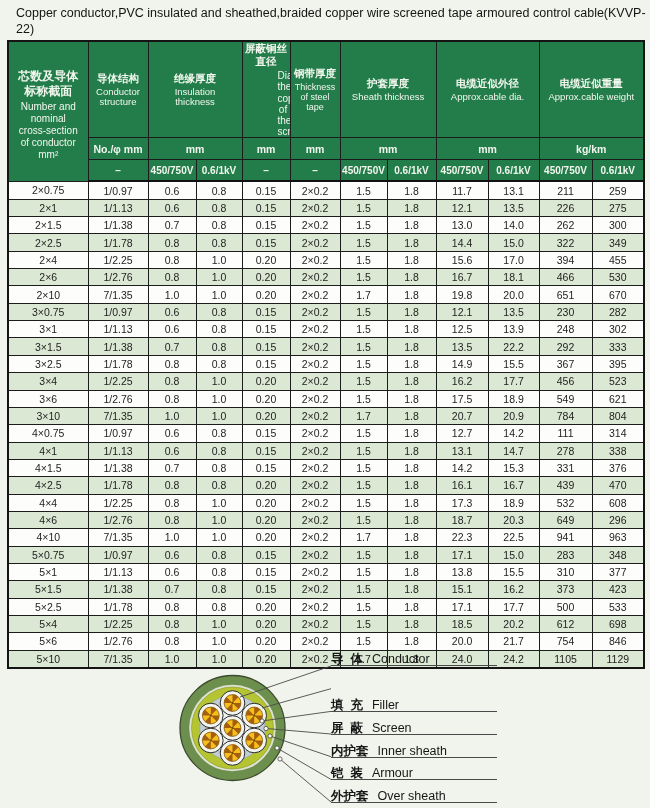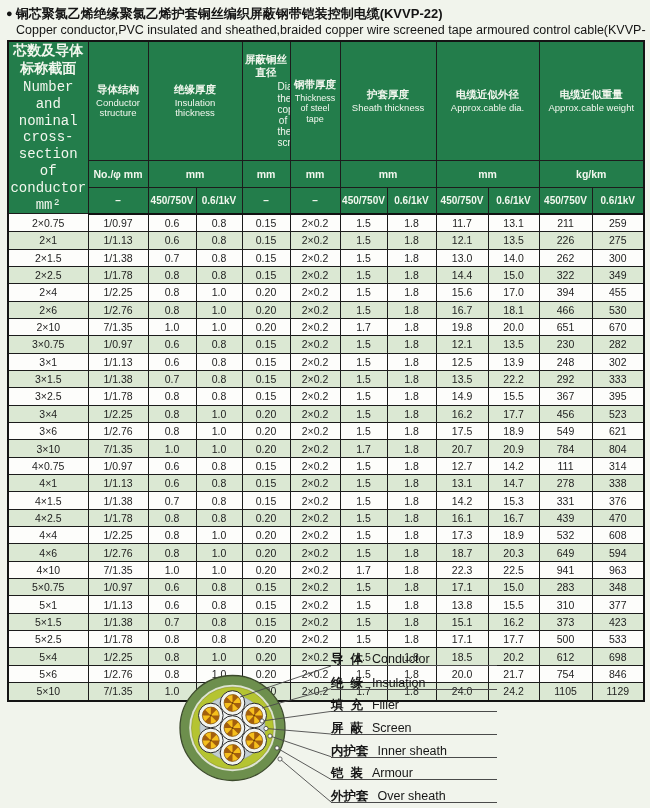"● 铜芯聚氯乙烯绝缘聚氯乙烯护套铜丝编织屏蔽钢带铠装控制电缆(KVVP-22)" div.title-line1 { html: <div><span>●</span><span>铜芯聚氯乙烯绝缘聚氯乙烯护套铜丝编织屏蔽钢带铠装控制电缆(KVVP-22)</span></div> -> none }
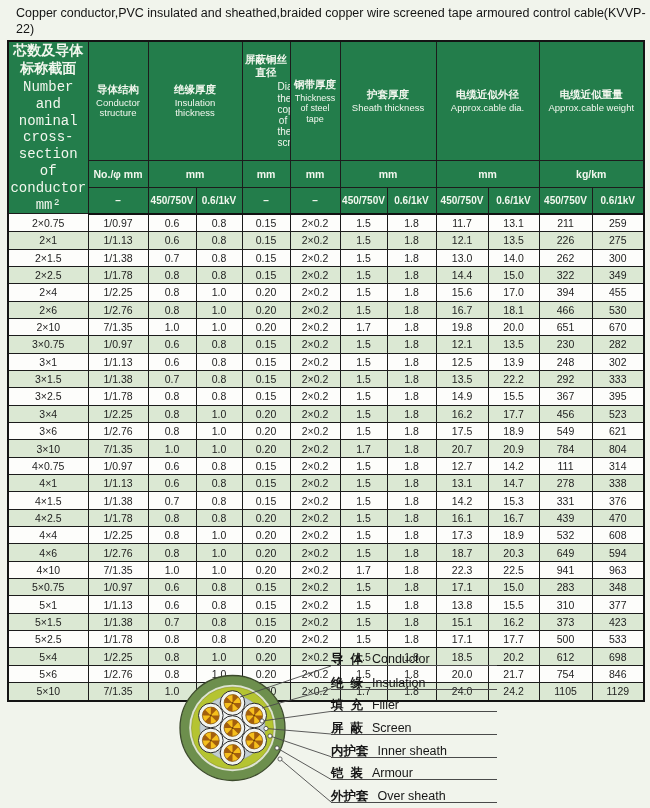"芯数及导体" th.col-spec .zh { font-size: 14px -> 12px; margin-top: none -> 7px }
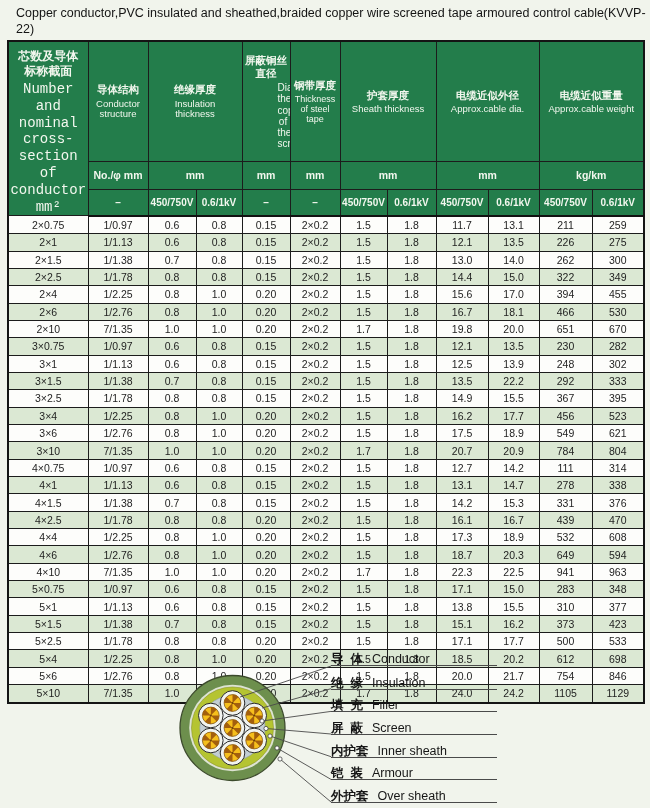"Number and" th.col-spec .en { font-family: Liberation Mono, monospace -> none; font-size: 14px -> 10px }
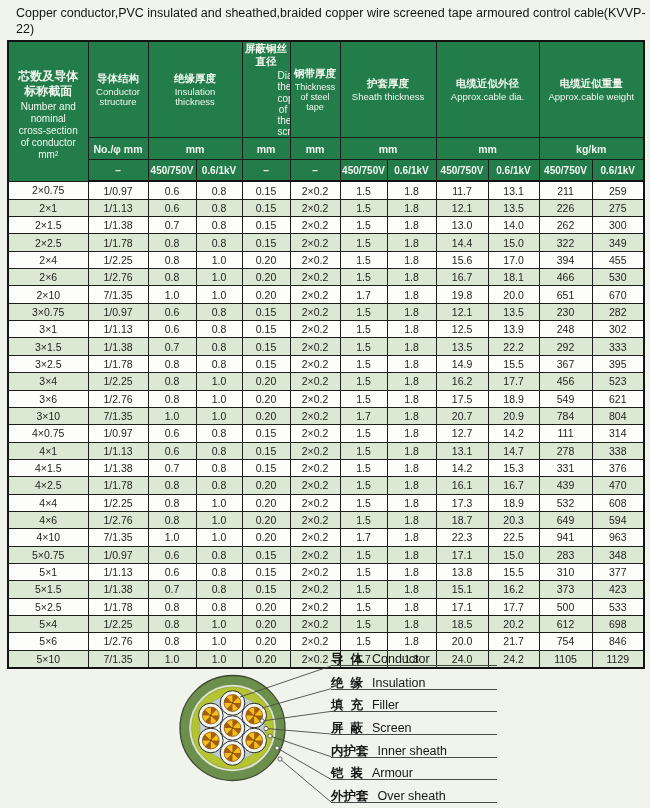"594" td { text: 594 -> 296 }
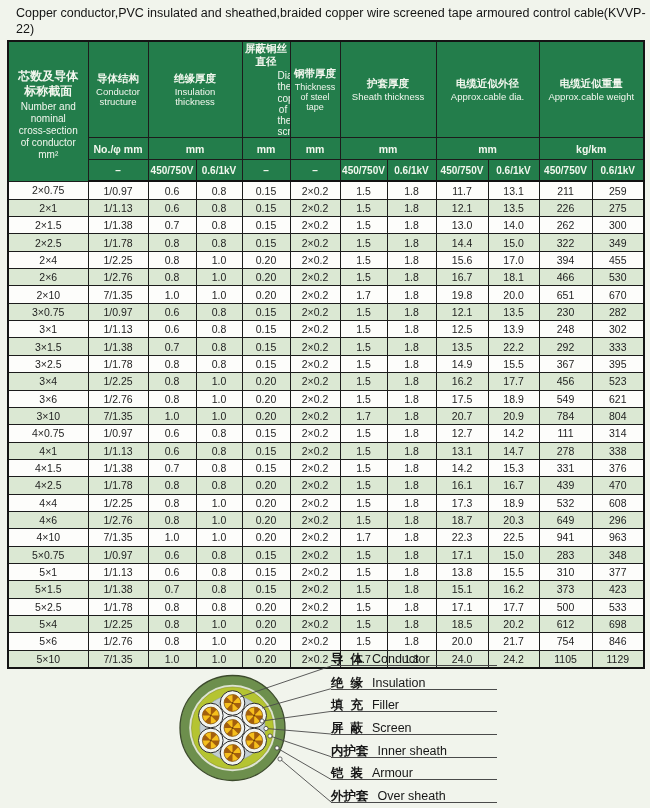"绝 缘 Insulation" div.dlabel { html: <div> <span>绝 缘</span><span>Insulation</span> </div> -> none }
